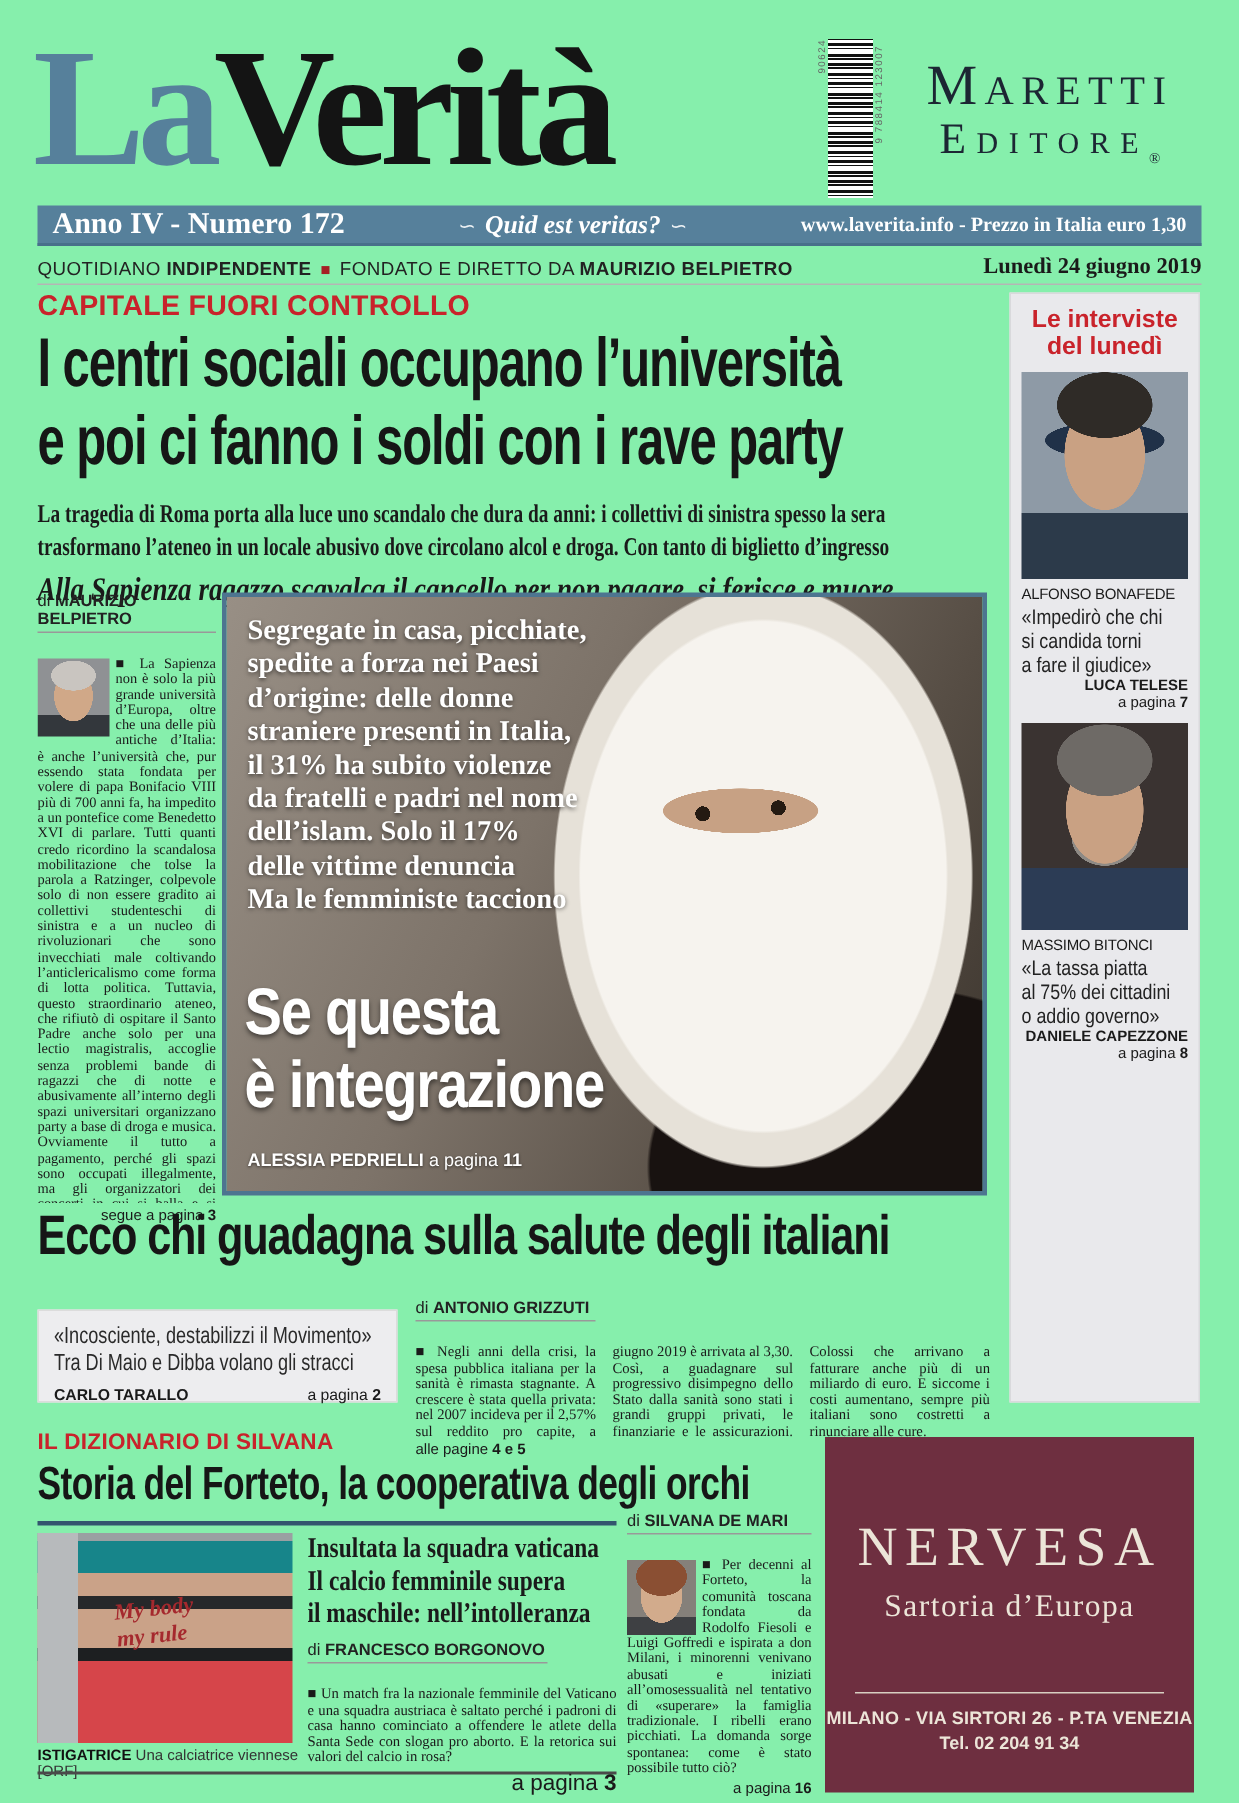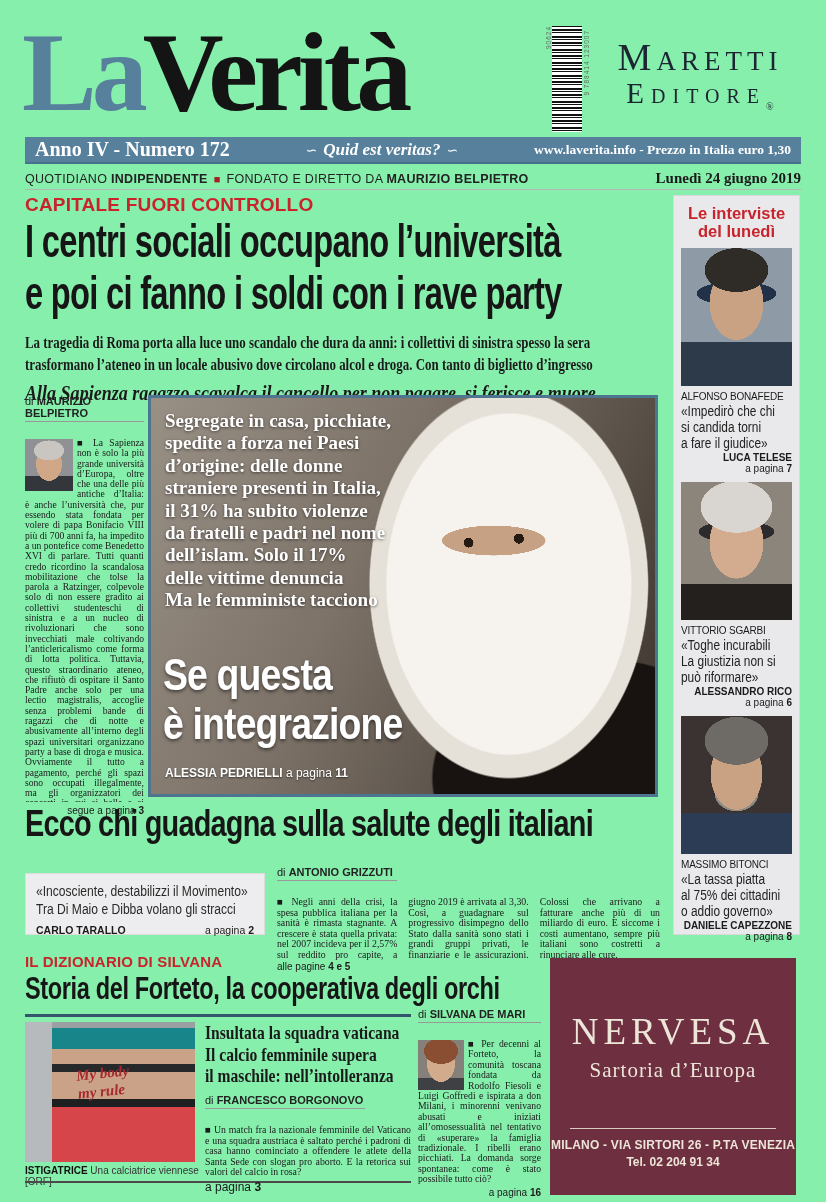"VITTORIO SGARBI" div { html: <div> <div></div> <div>VITTORIO SGARBI</div> <div>«Toghe incurabili La giustizia non si può riformare»</div> <div>ALESSANDRO RICO</div> <div><span>a pagina</span> <b>6</b></div> </div> -> none }
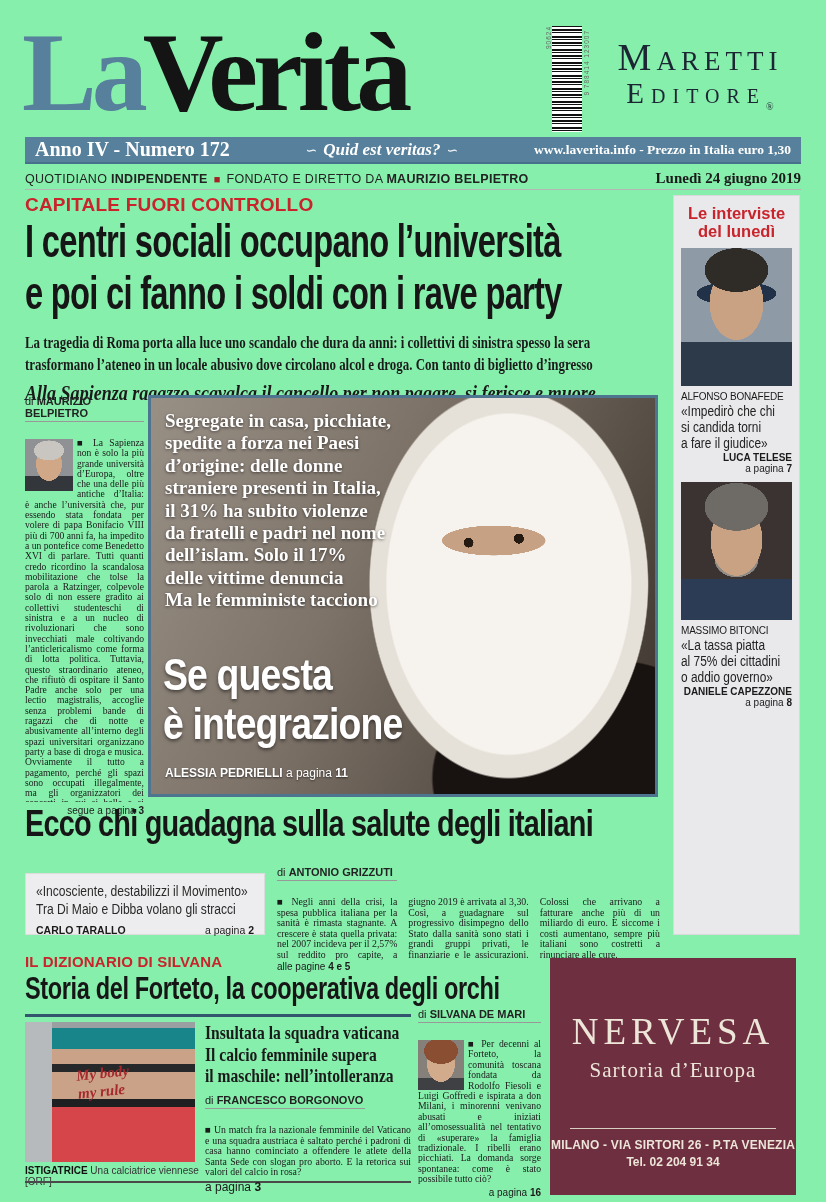"a pagina 3" .vat-page { font-size: 12px -> 15px; text-align: left -> right }
